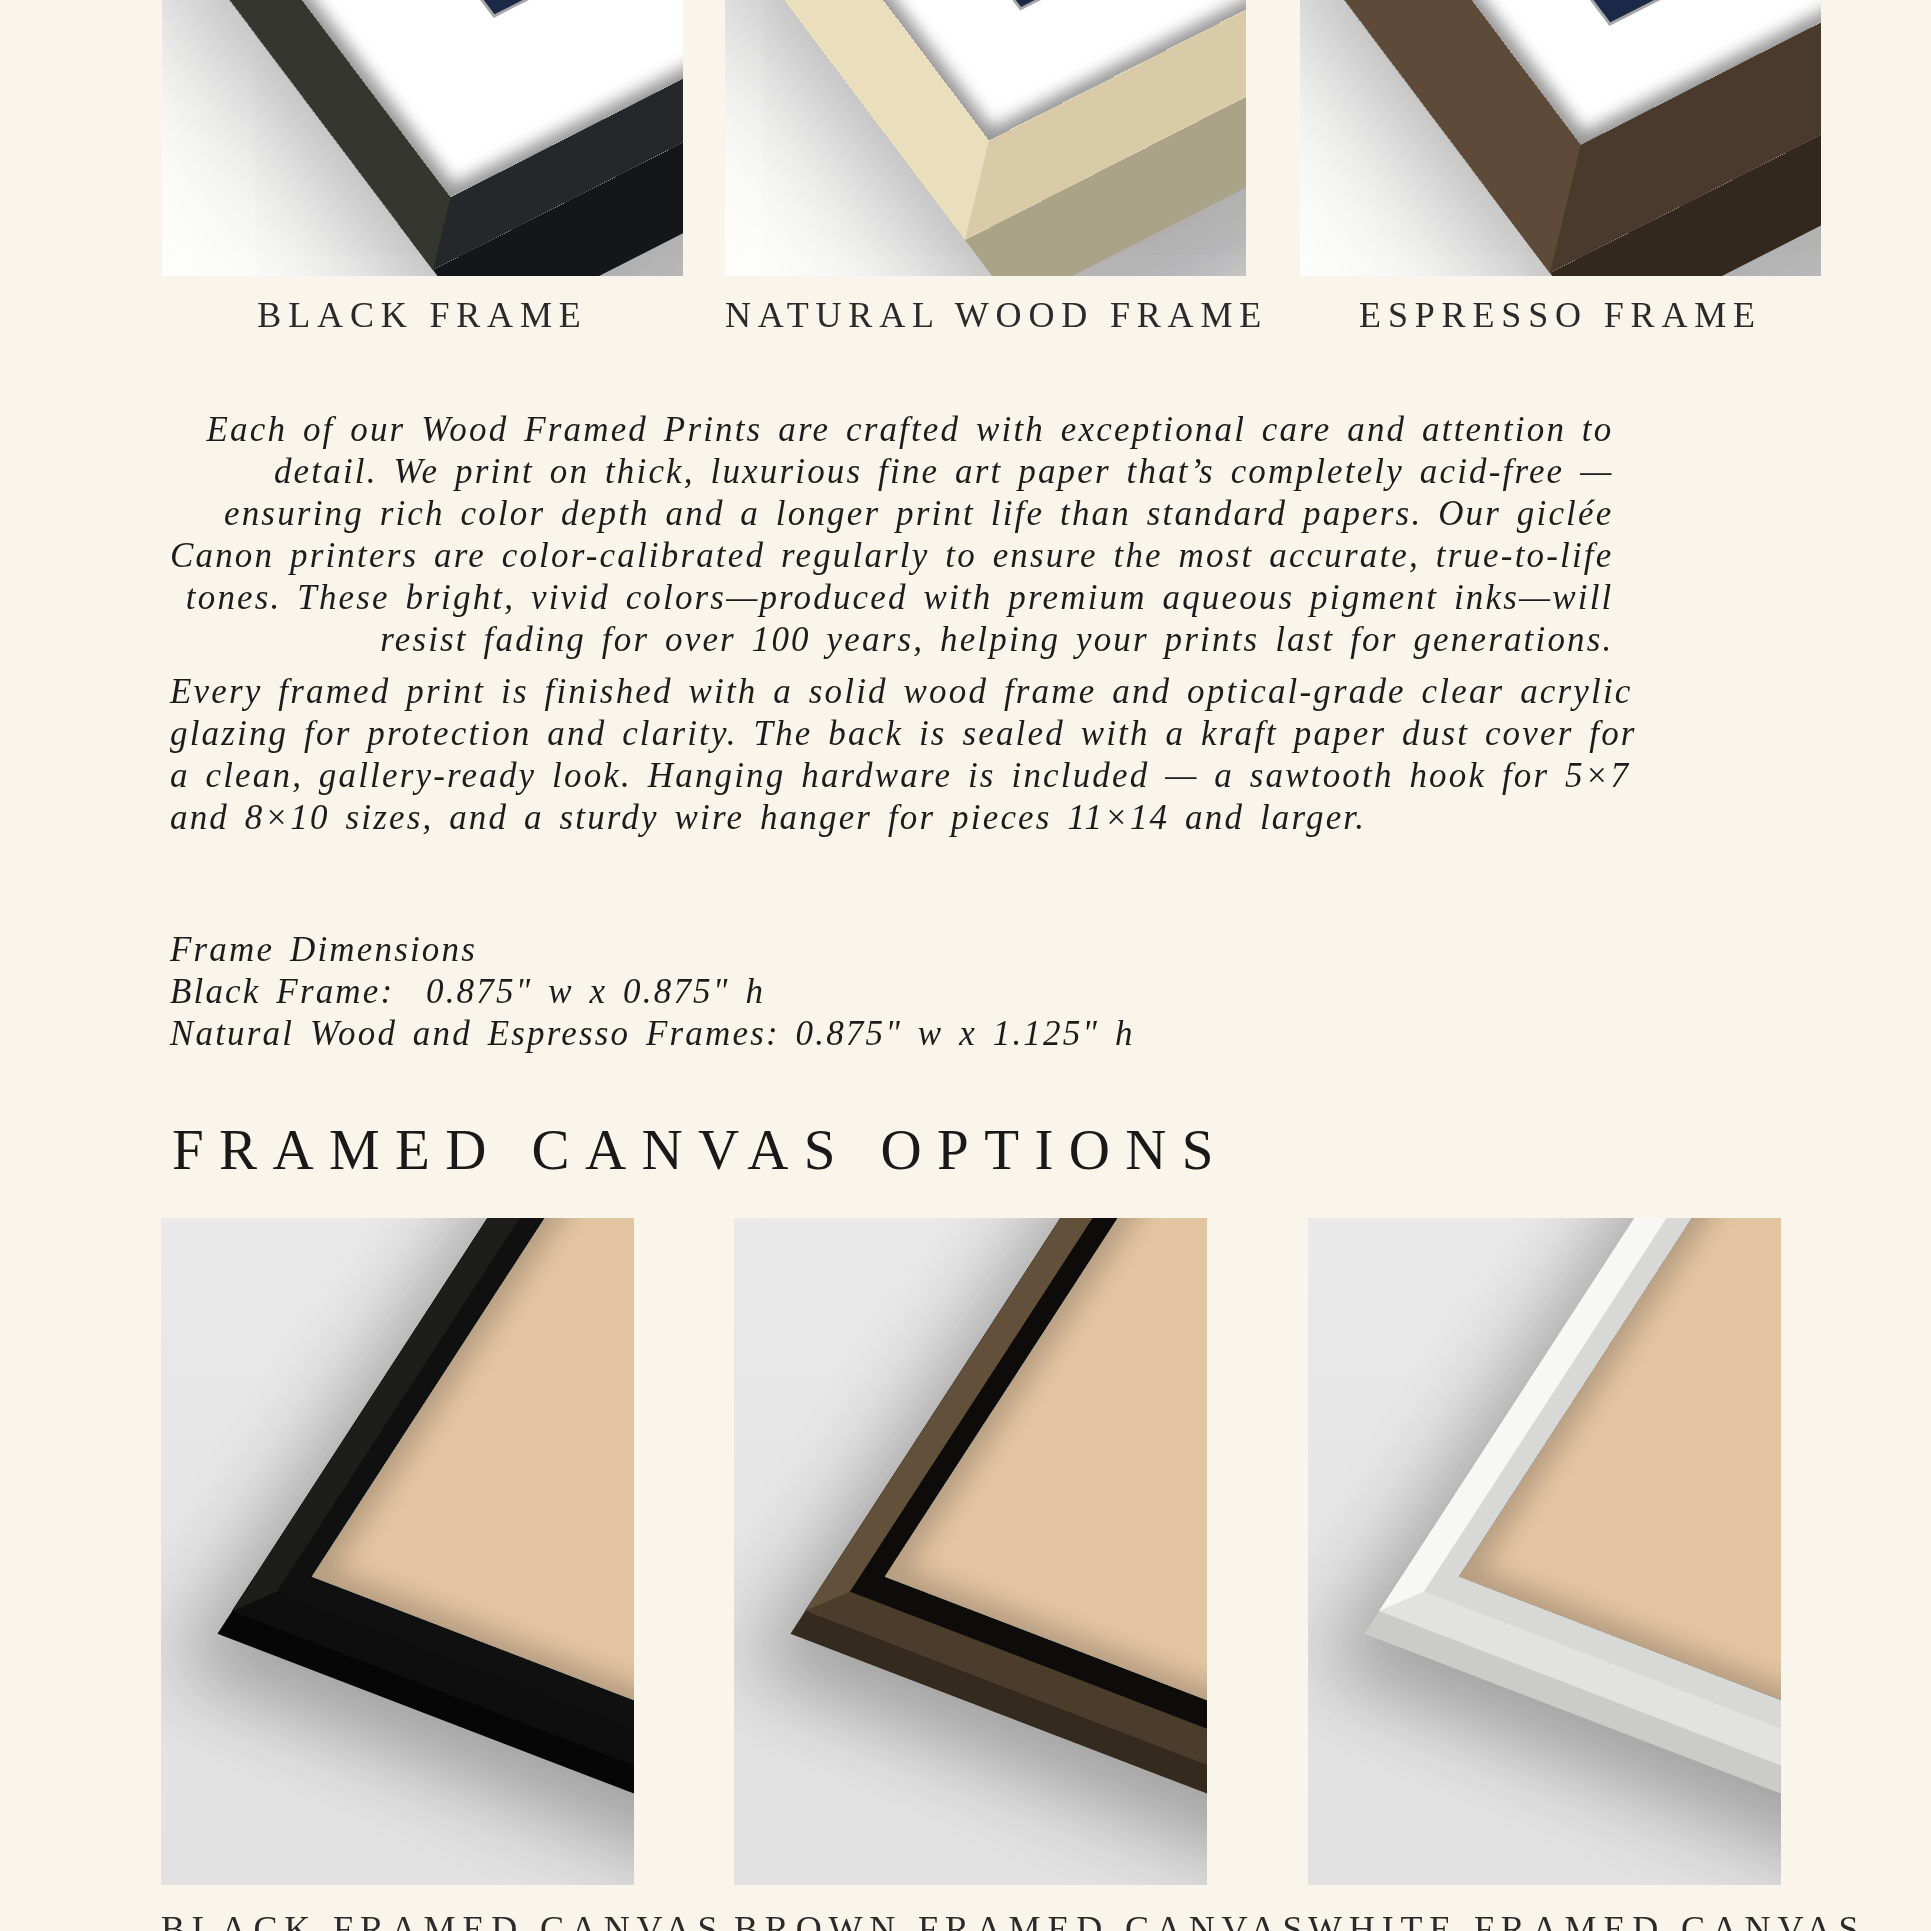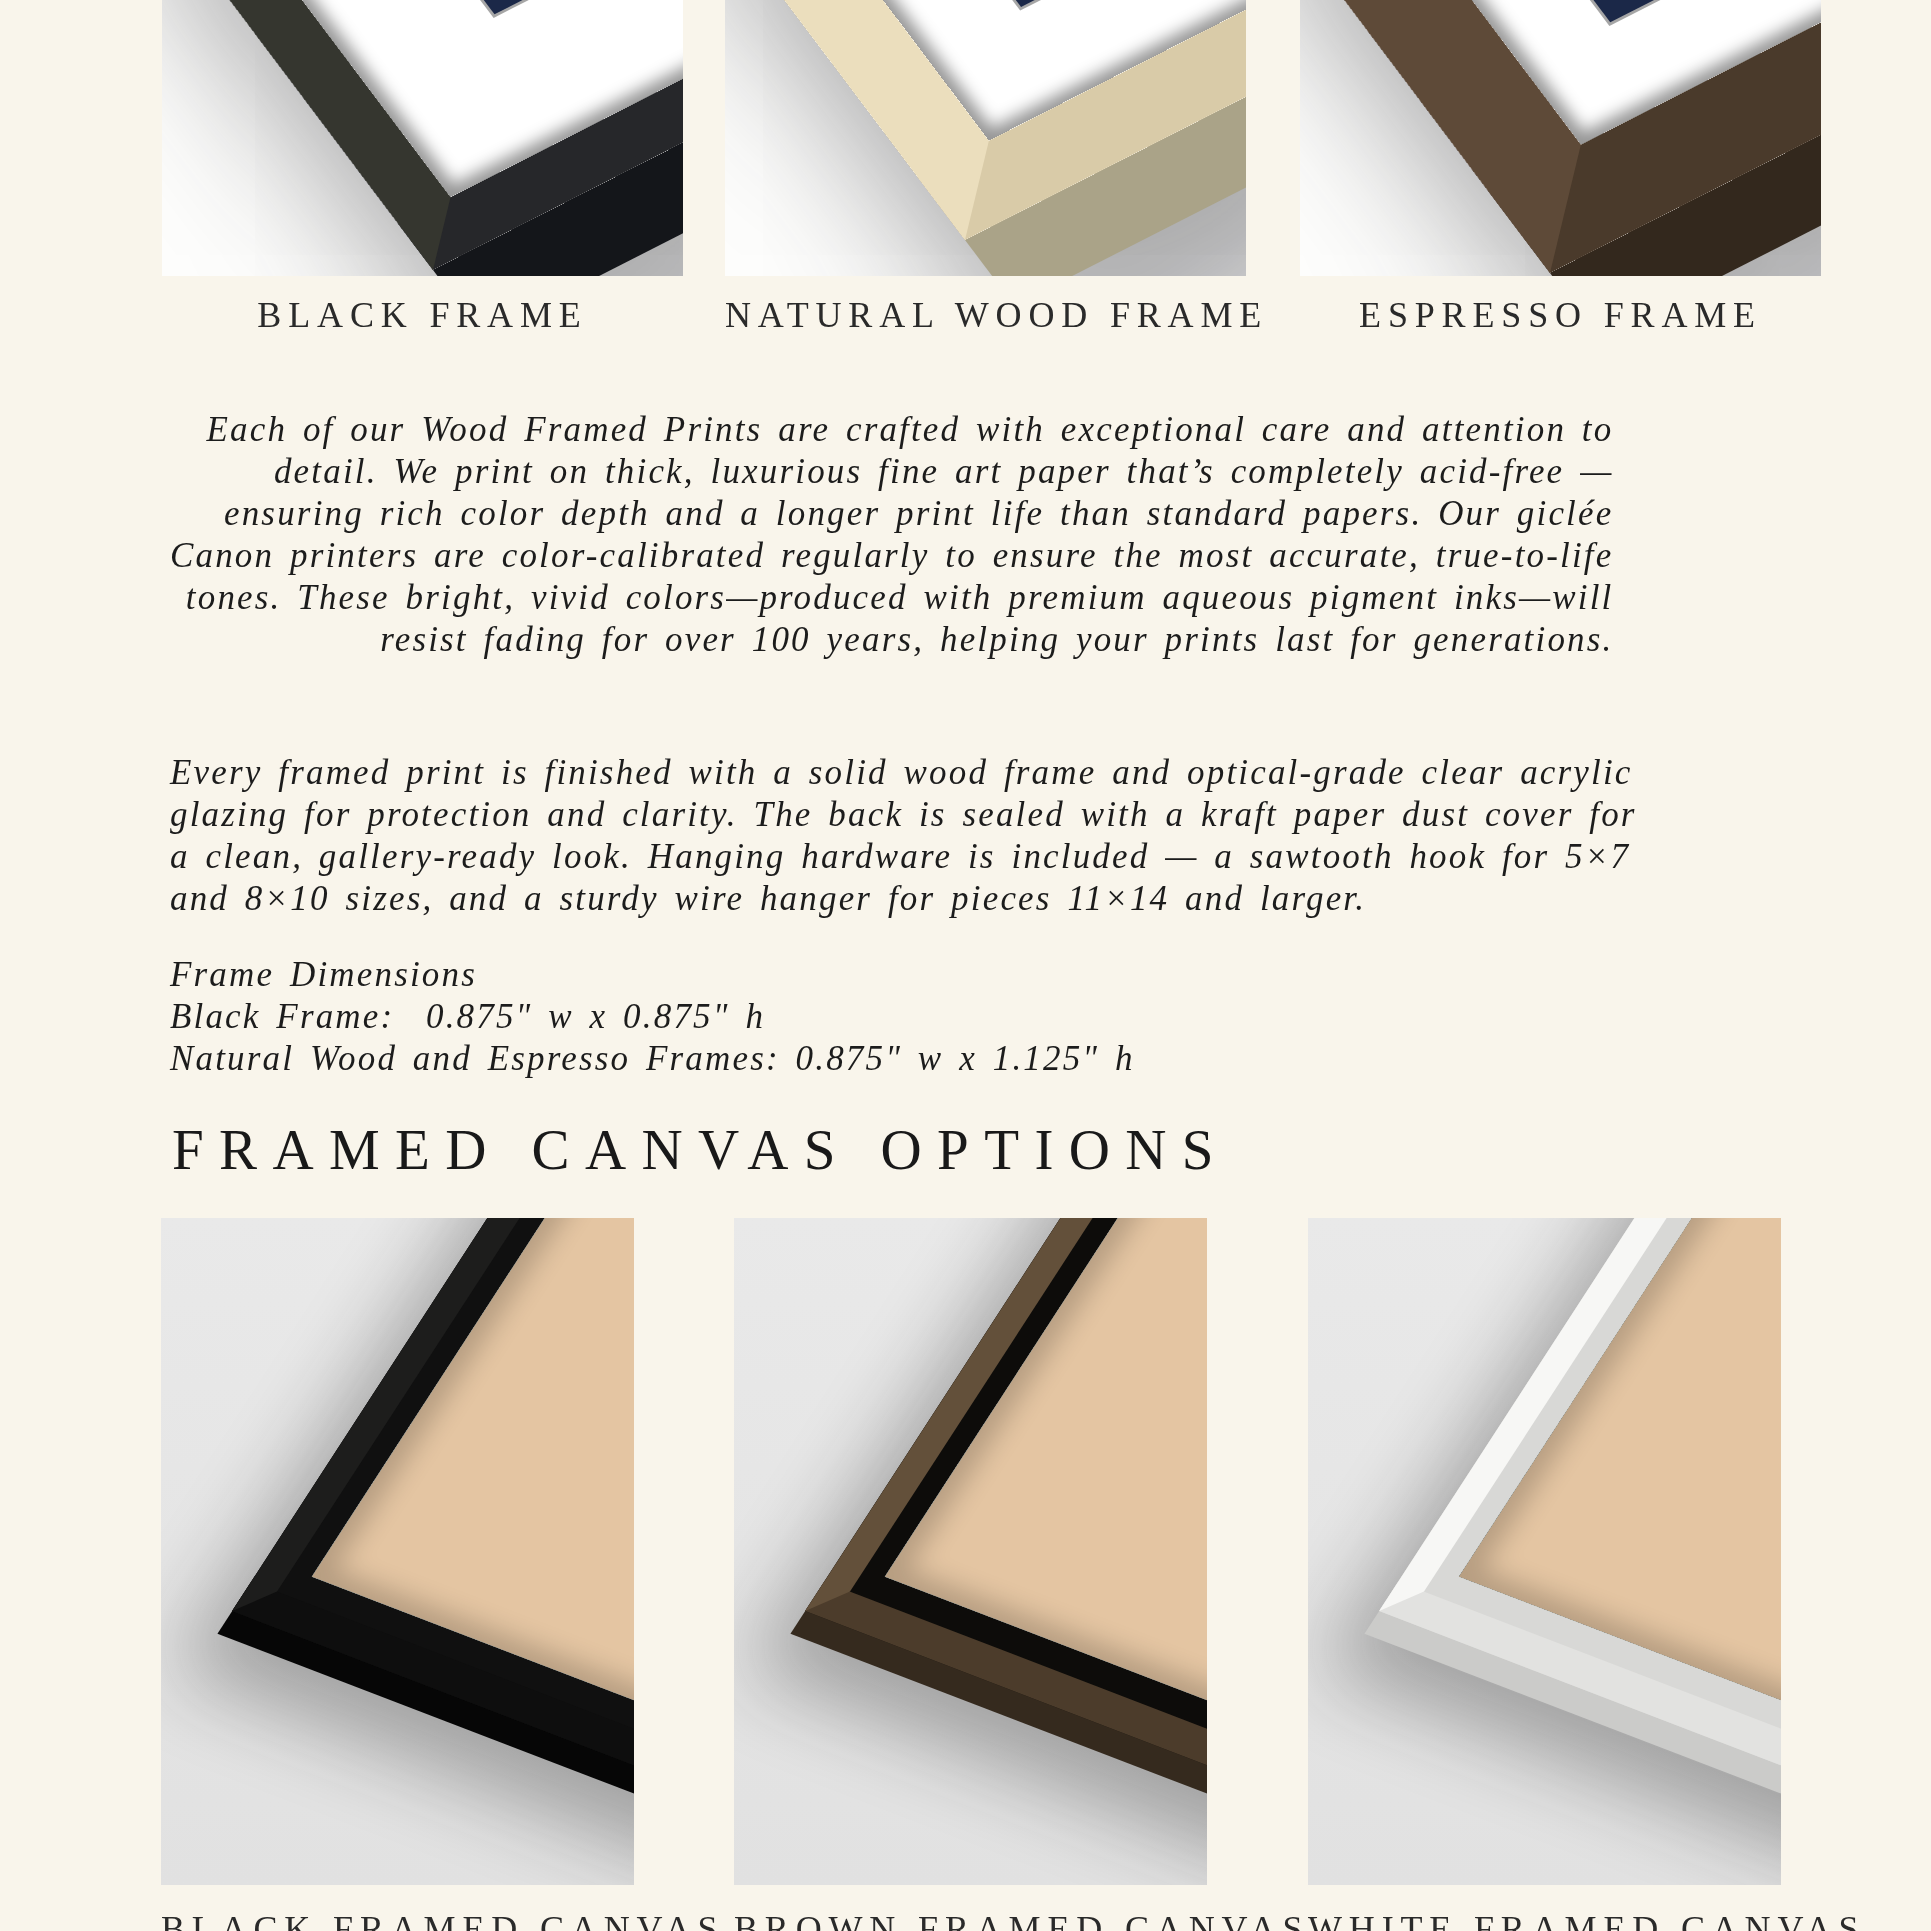"Every framed print is finished" .para2 { top: 752px -> 671px }
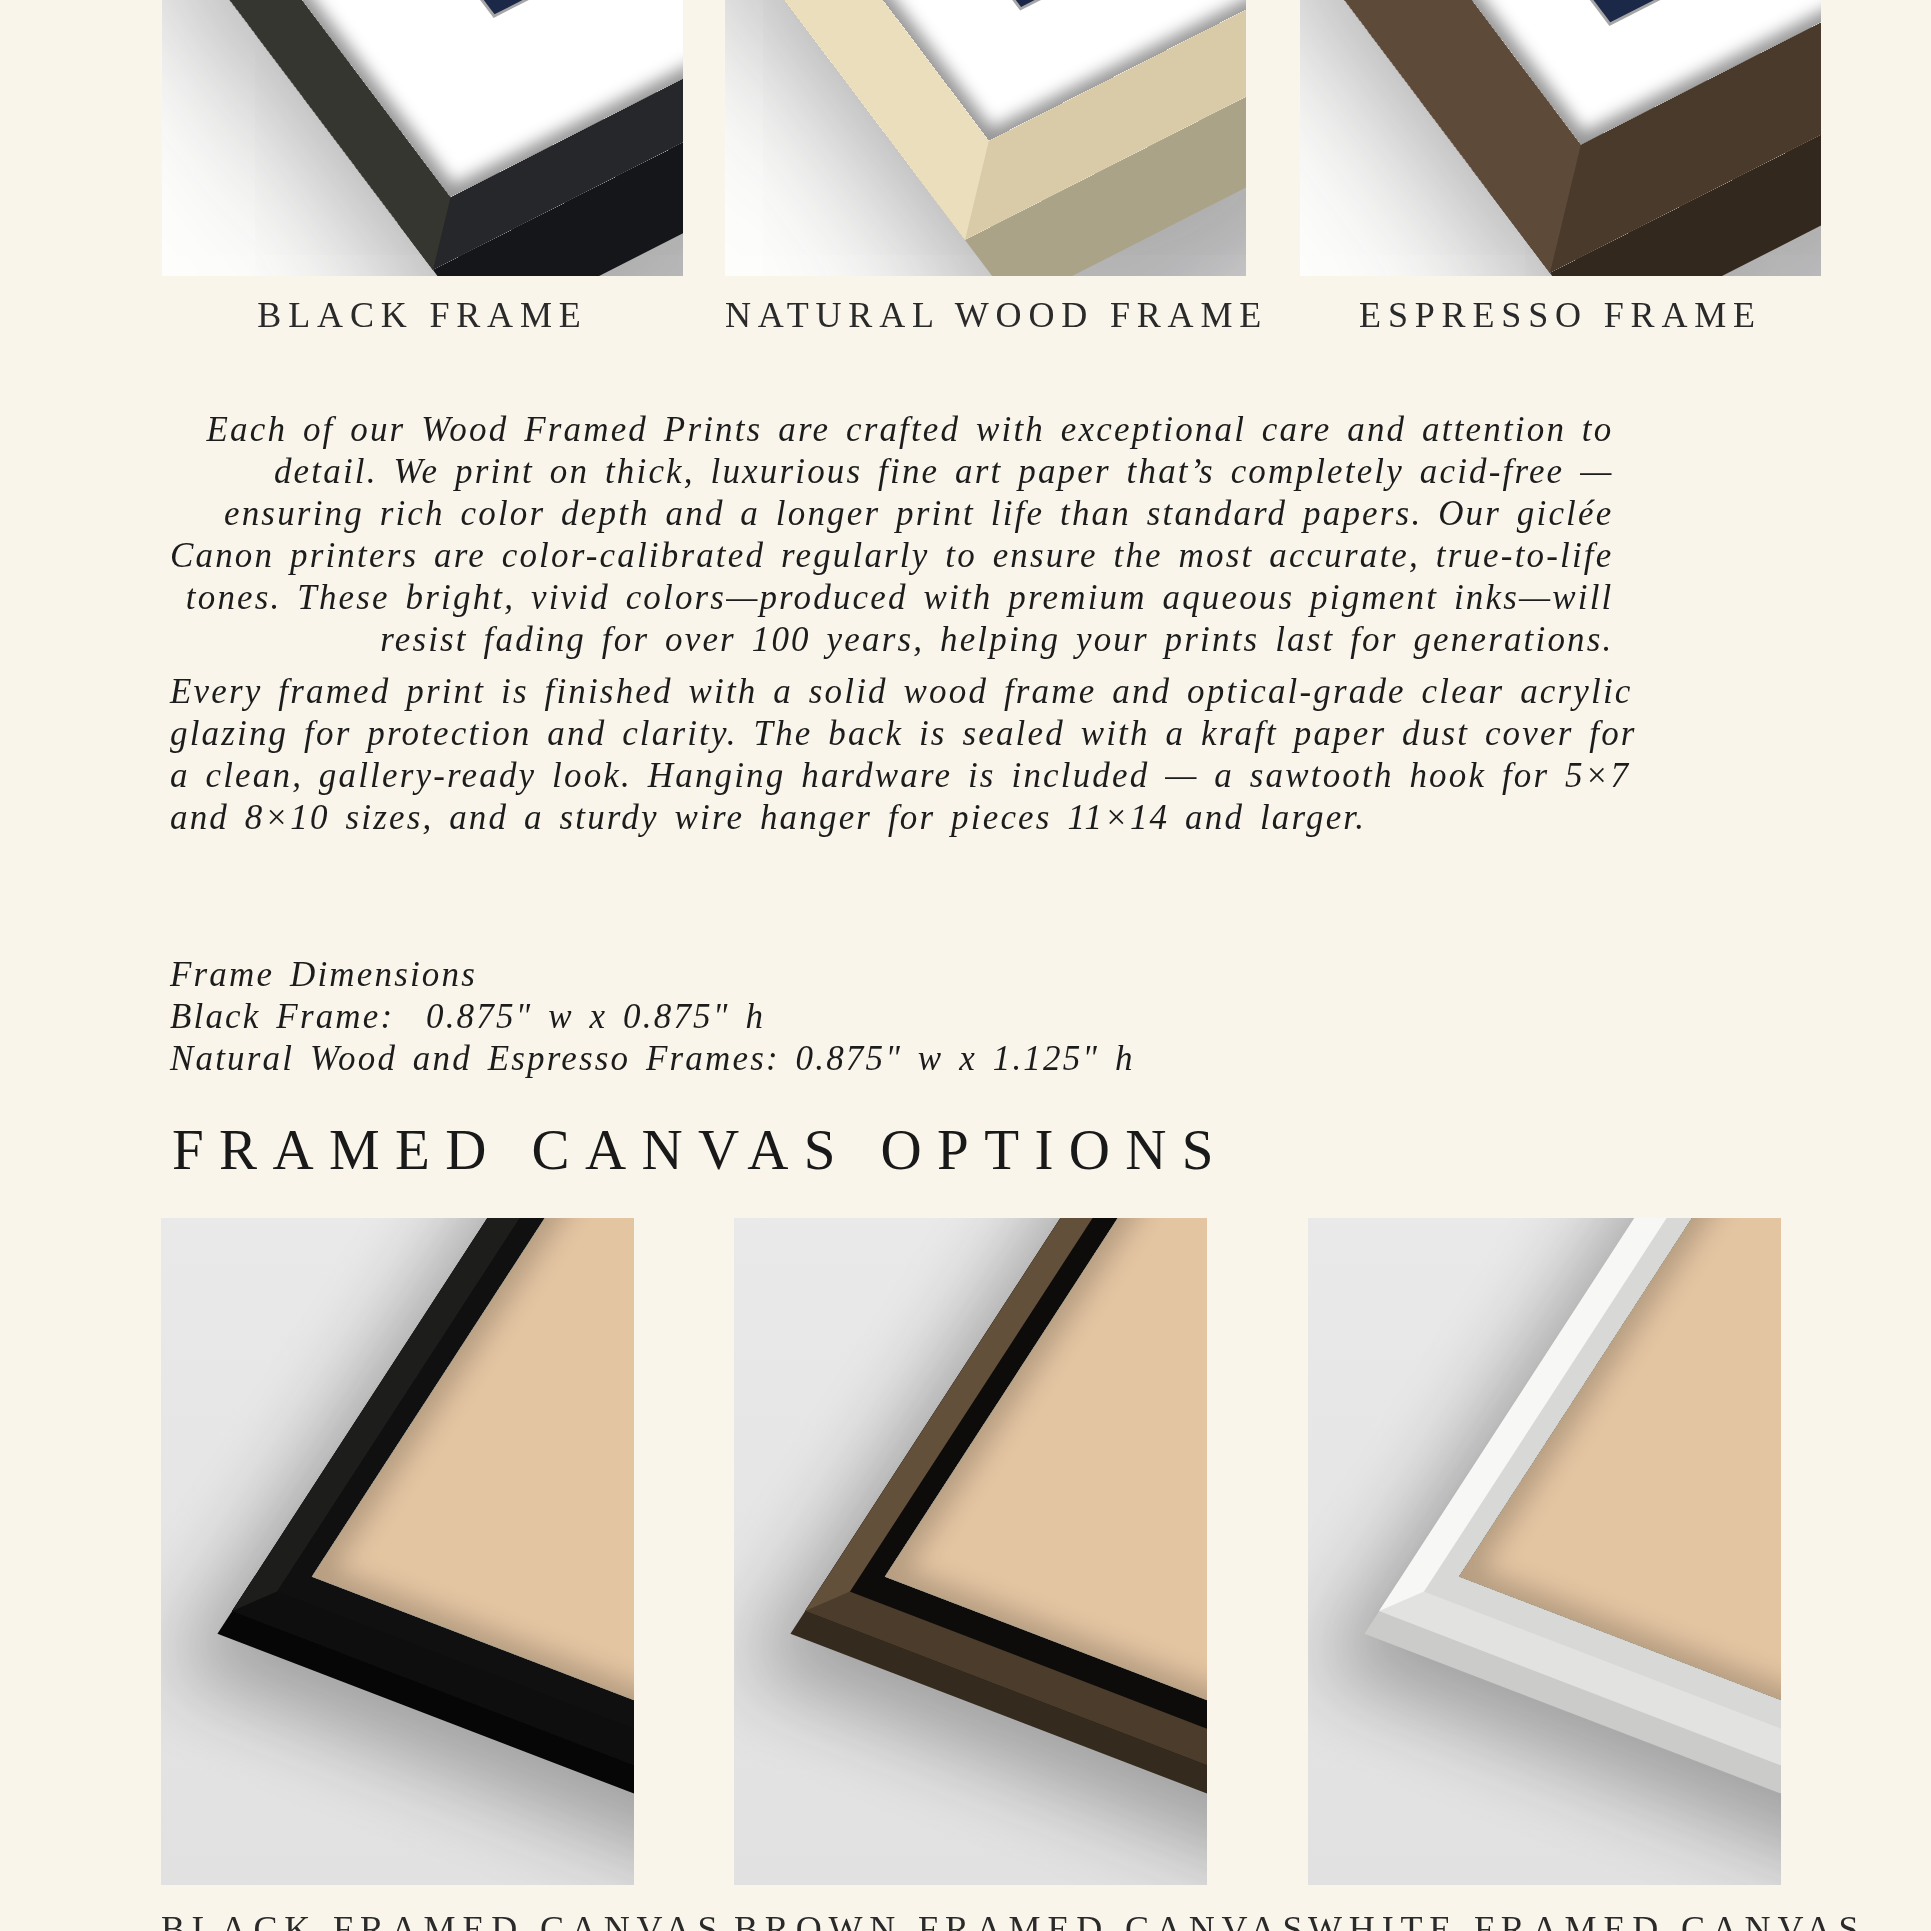"Frame Dimensions" .dims { top: 954px -> 929px }
